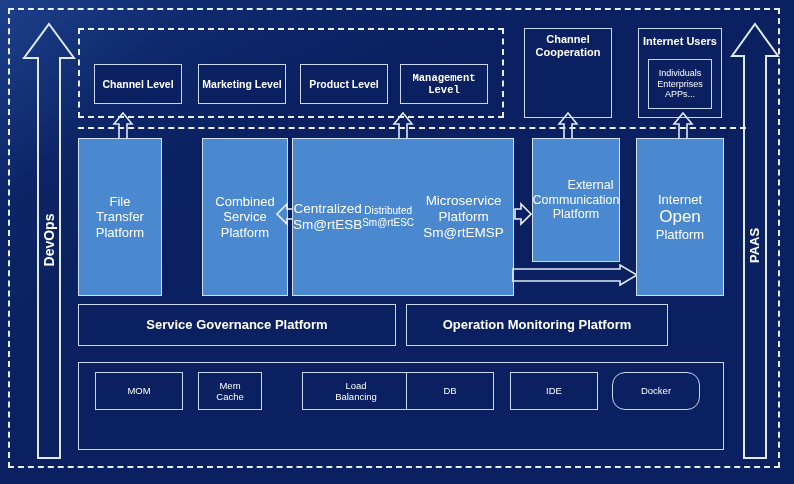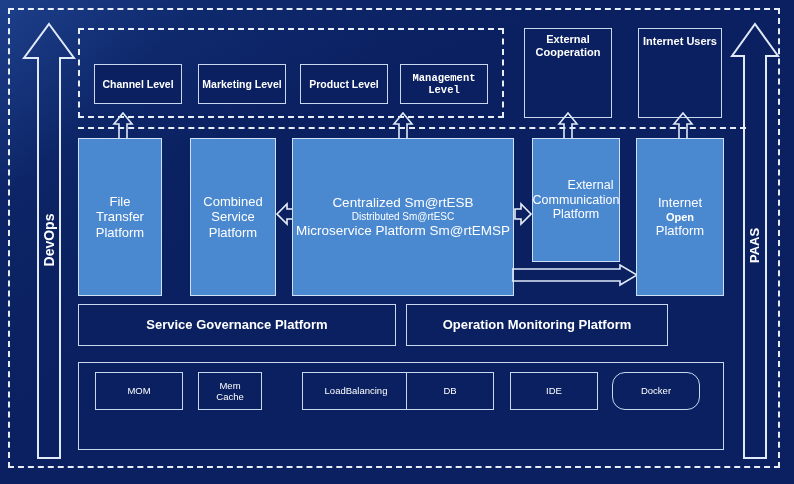"External Cooperation" span.ext-head { text: External -> Channel }
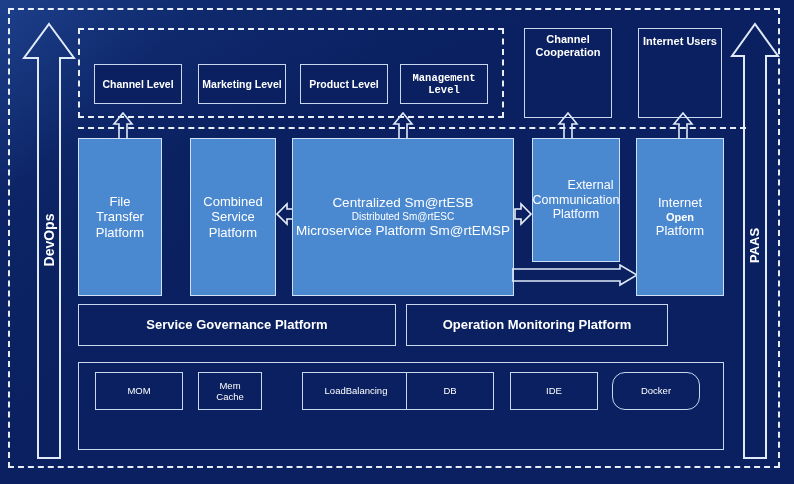"Individuals Enterprises APPs..." div.abs { html: none -> <div> <span>Individuals Enterprises APPs...</span> </div> }
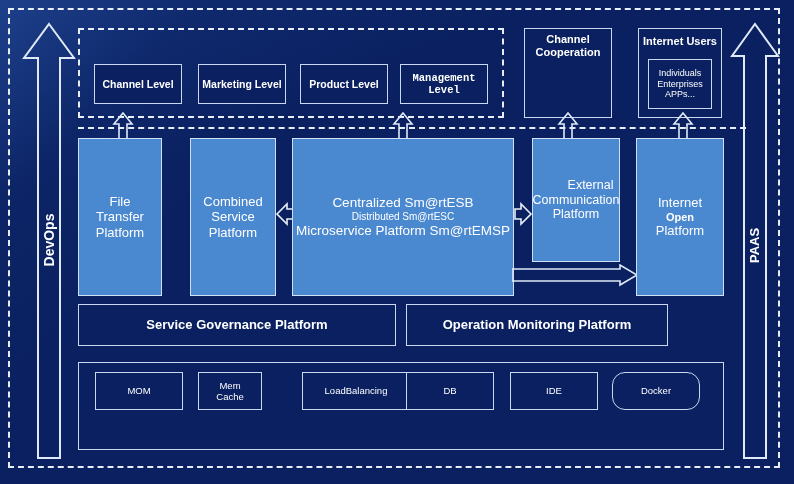"Combined" div.abs { left: 190px -> 202px }
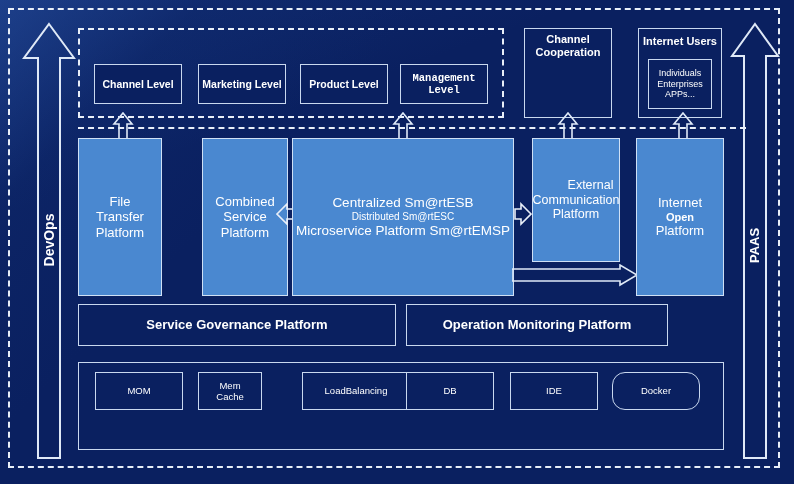"Centralized Sm@rtESB" div.abs { flex-direction: column -> row }
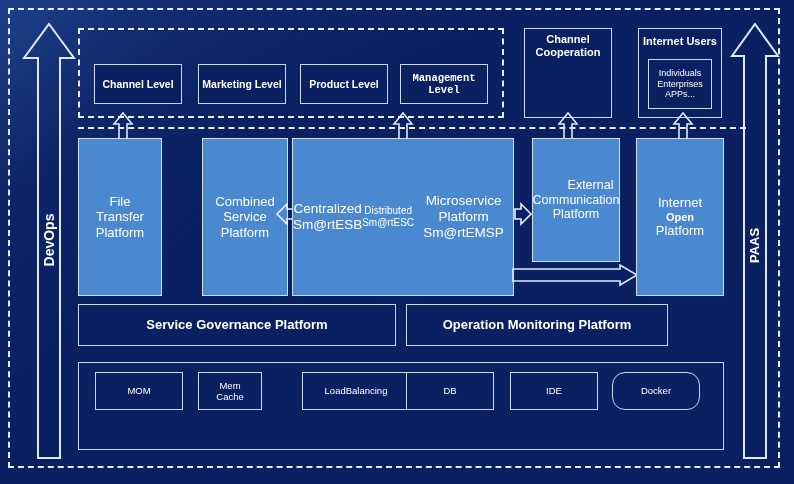"Open" span { font-size: 11px -> 17px; font-weight: bold -> none }
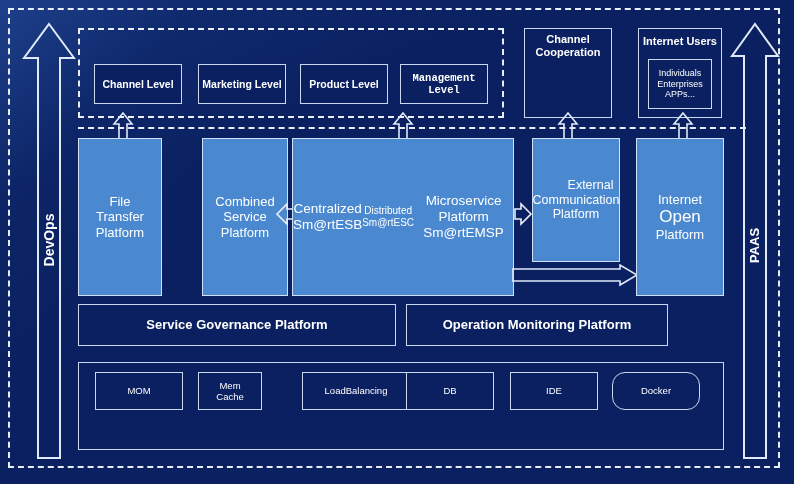"Load" div.abs { flex-direction: row -> column }
